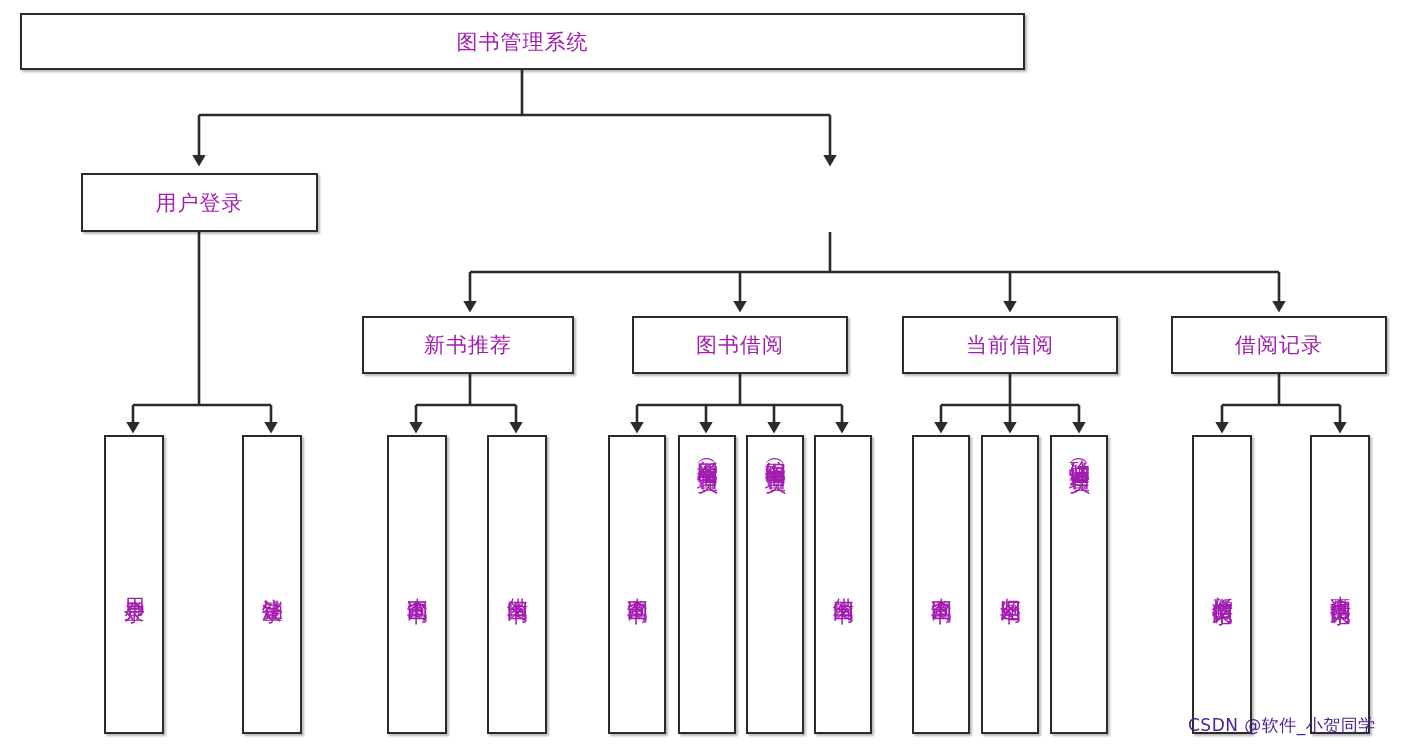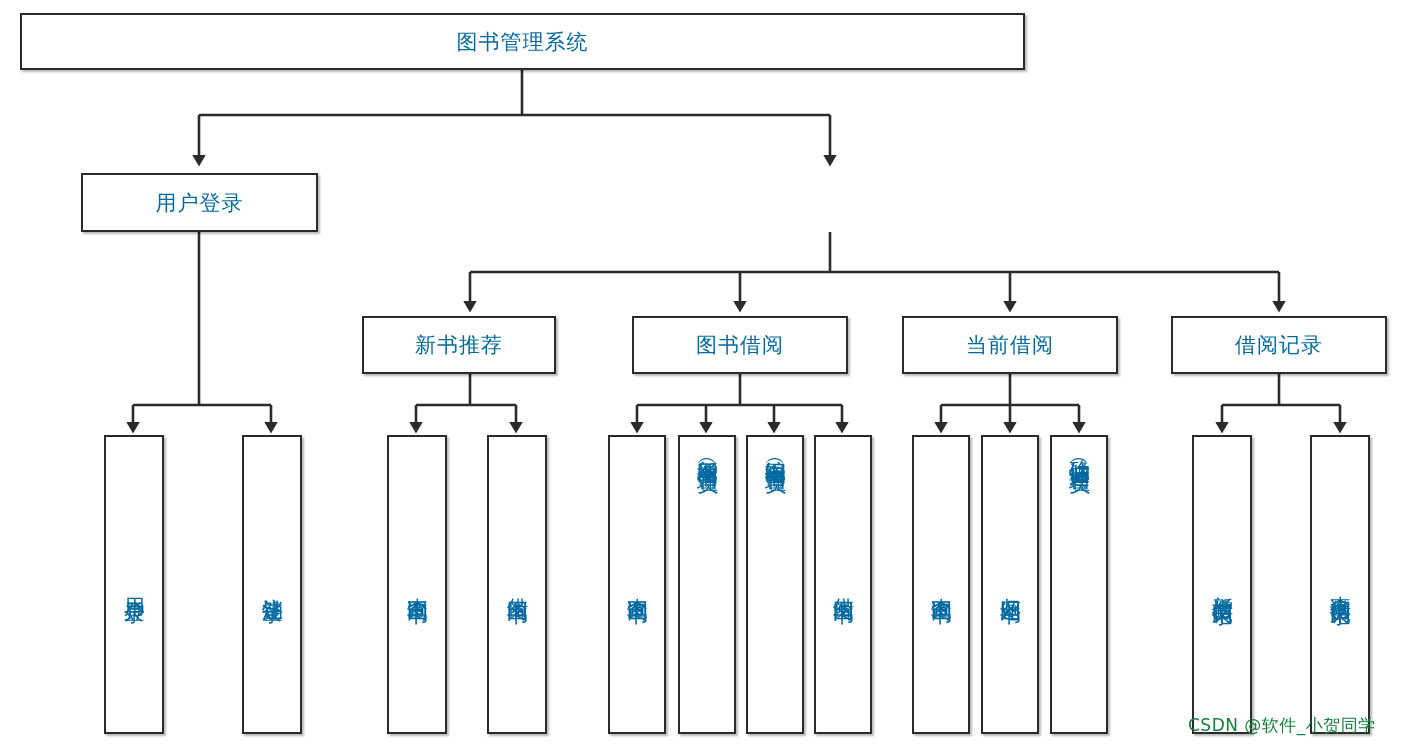"图书管理系统" .node { color: #0369a1 -> #a21caf }
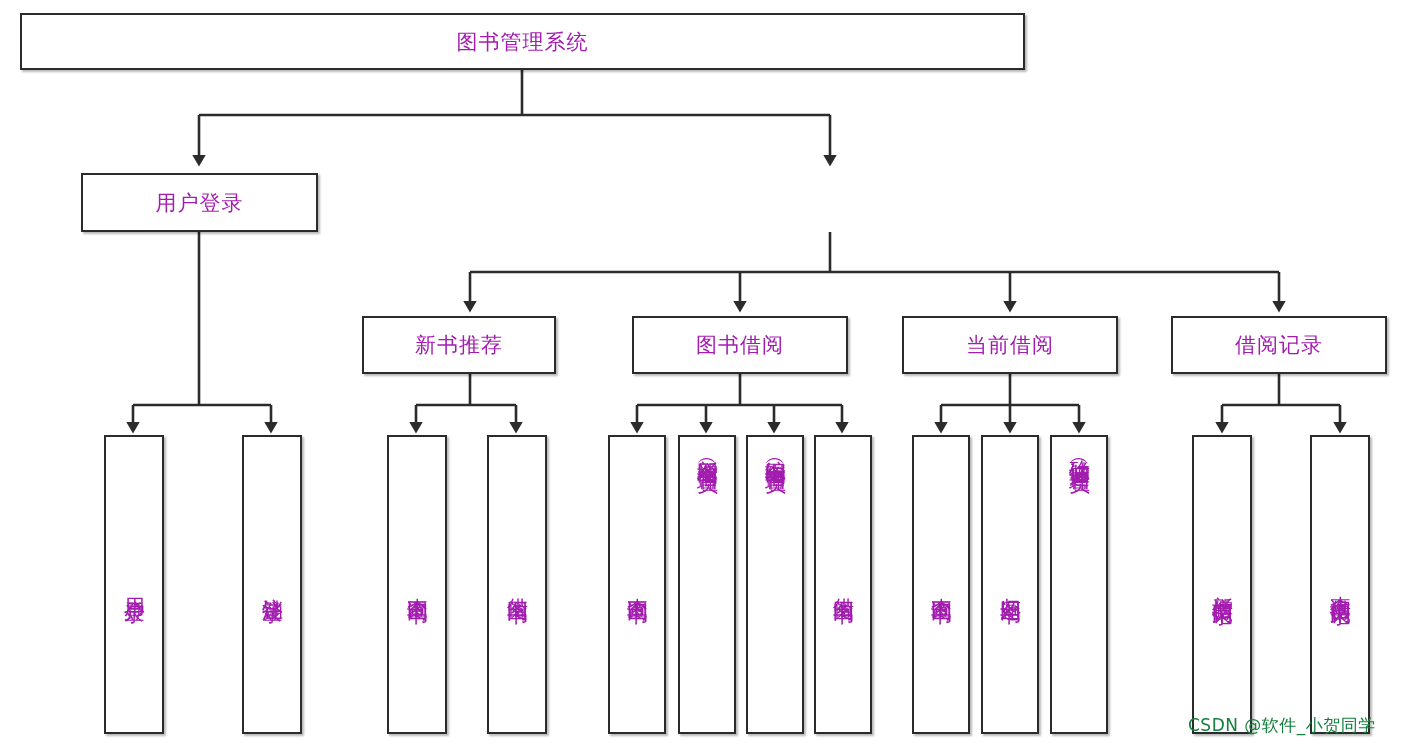"新书推荐" div.node { width: 194px -> 212px }
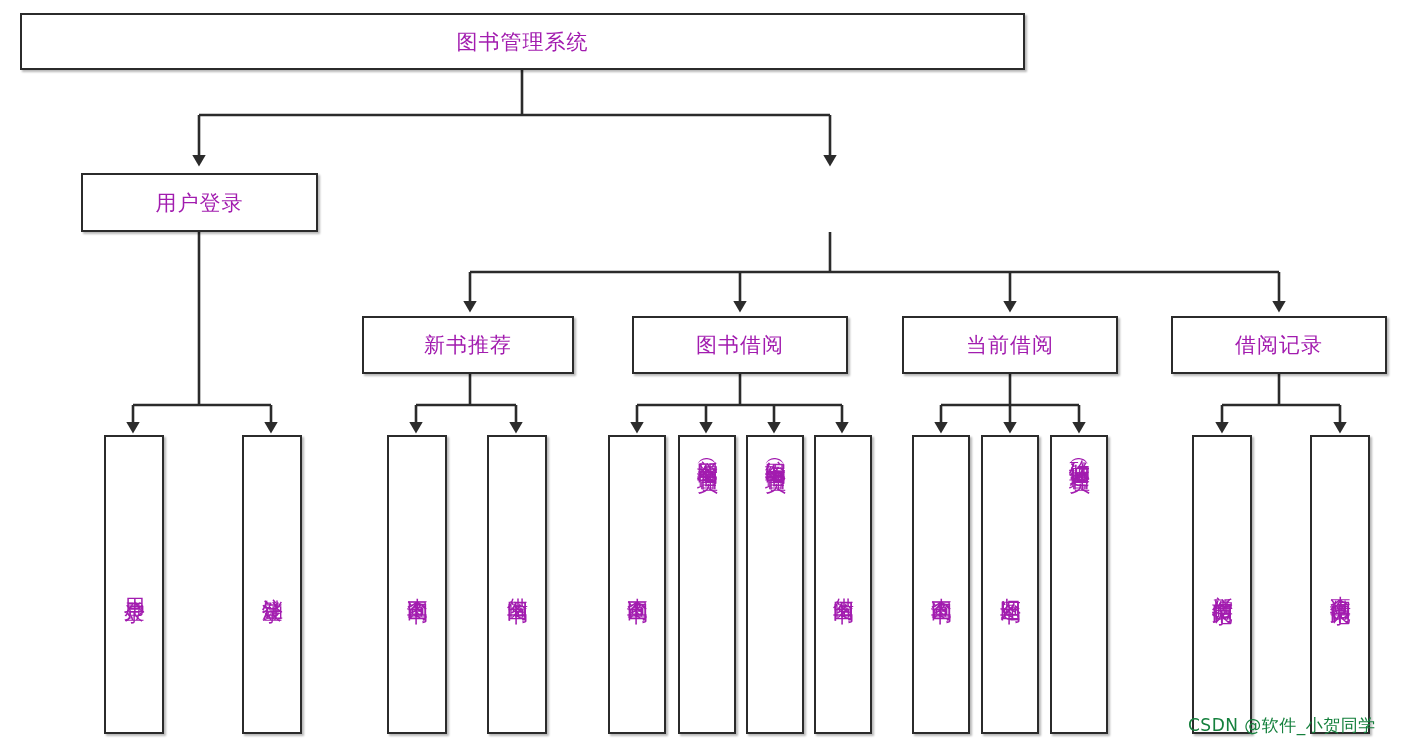"CSDN @软件_小贺同学" #watermark { color: #15803d -> #4c1d95 }
